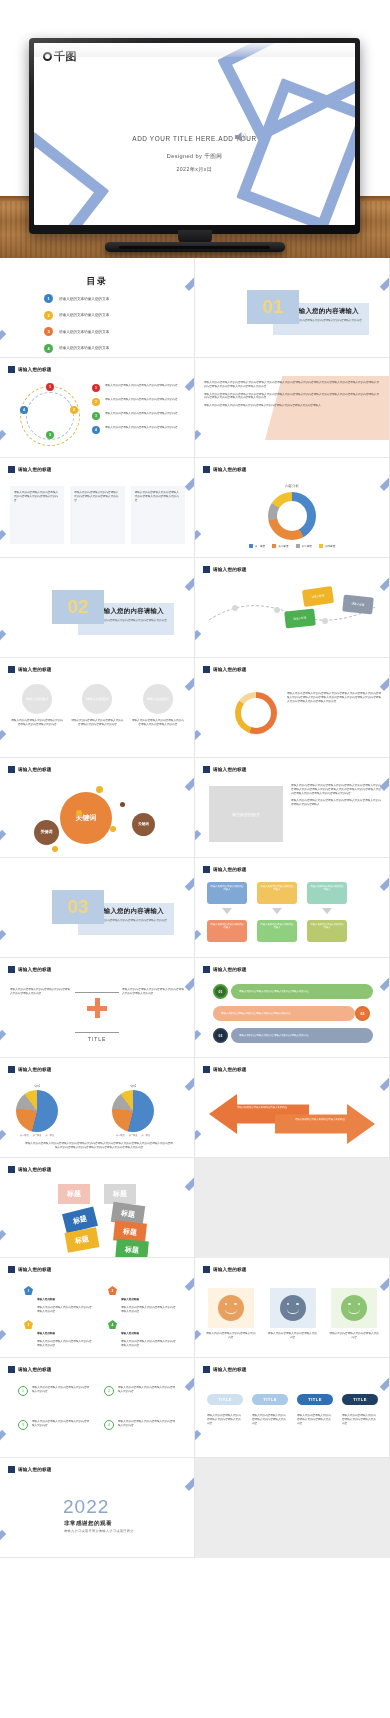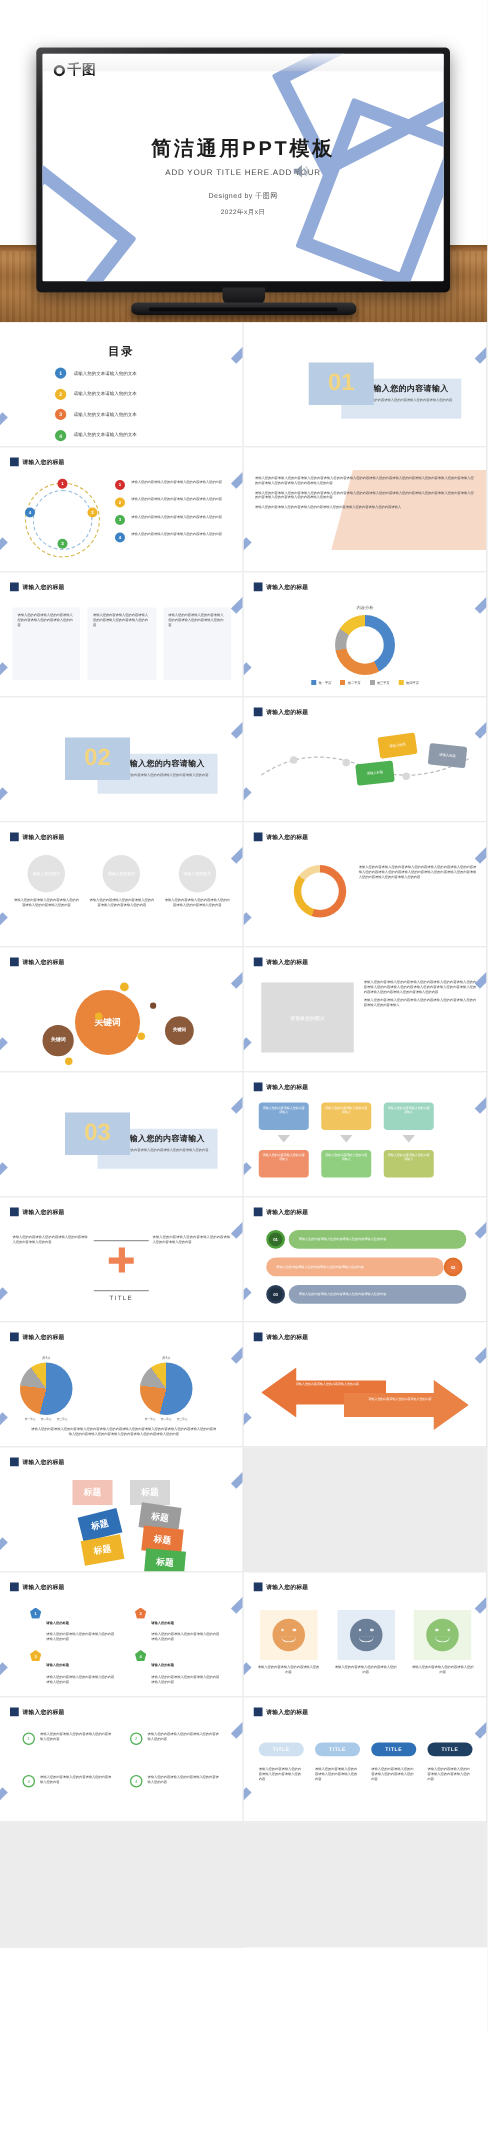"简洁通用PPT模板" div.hero-title { html: <div>简洁通用PPT模板</div> -> none }
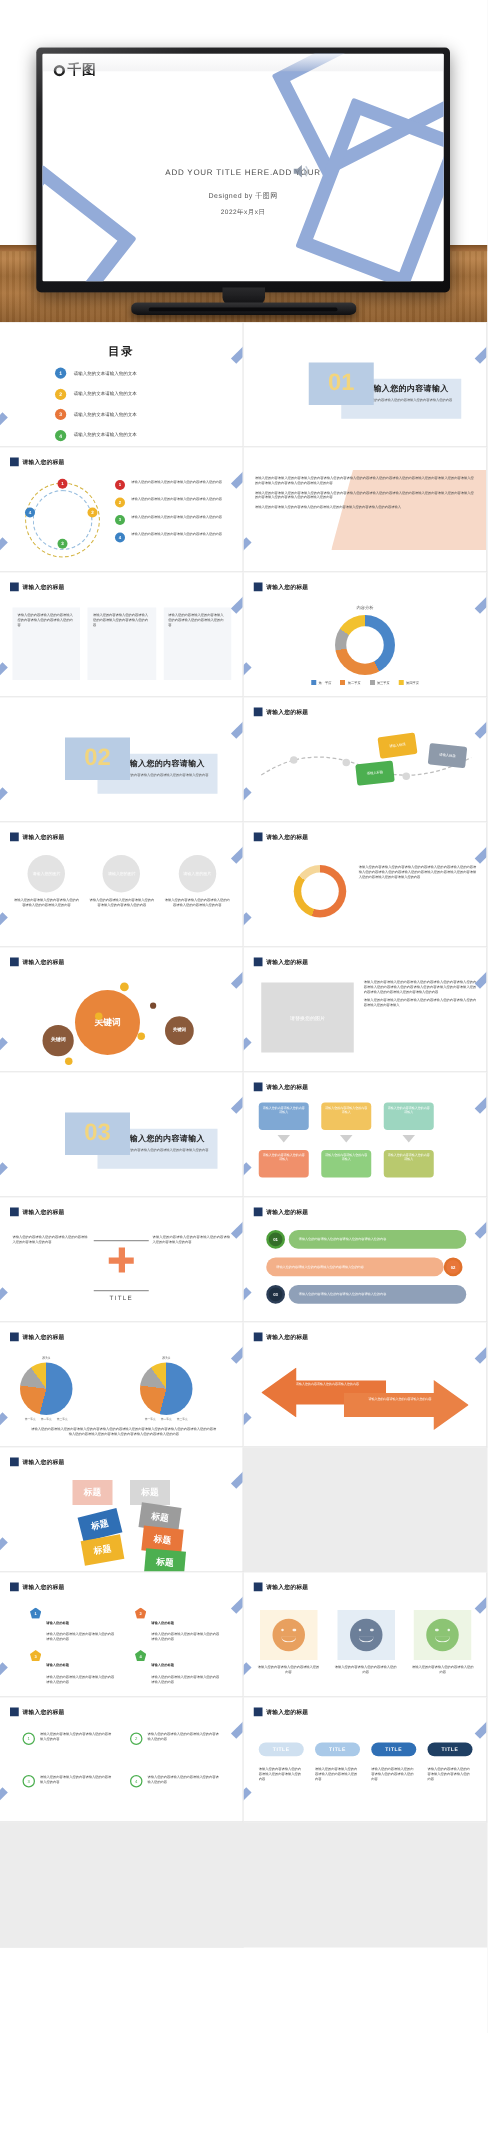"2022" div.slide { html: none -> <div> <div></div> <div> <span></span> <span>请输入您的标题</span> </div> <div>2022</div> <div>非常感谢您的观看</div> <div>请输入公司或项目简介请输入公司或项目简介</div> <div></div> </div> }
